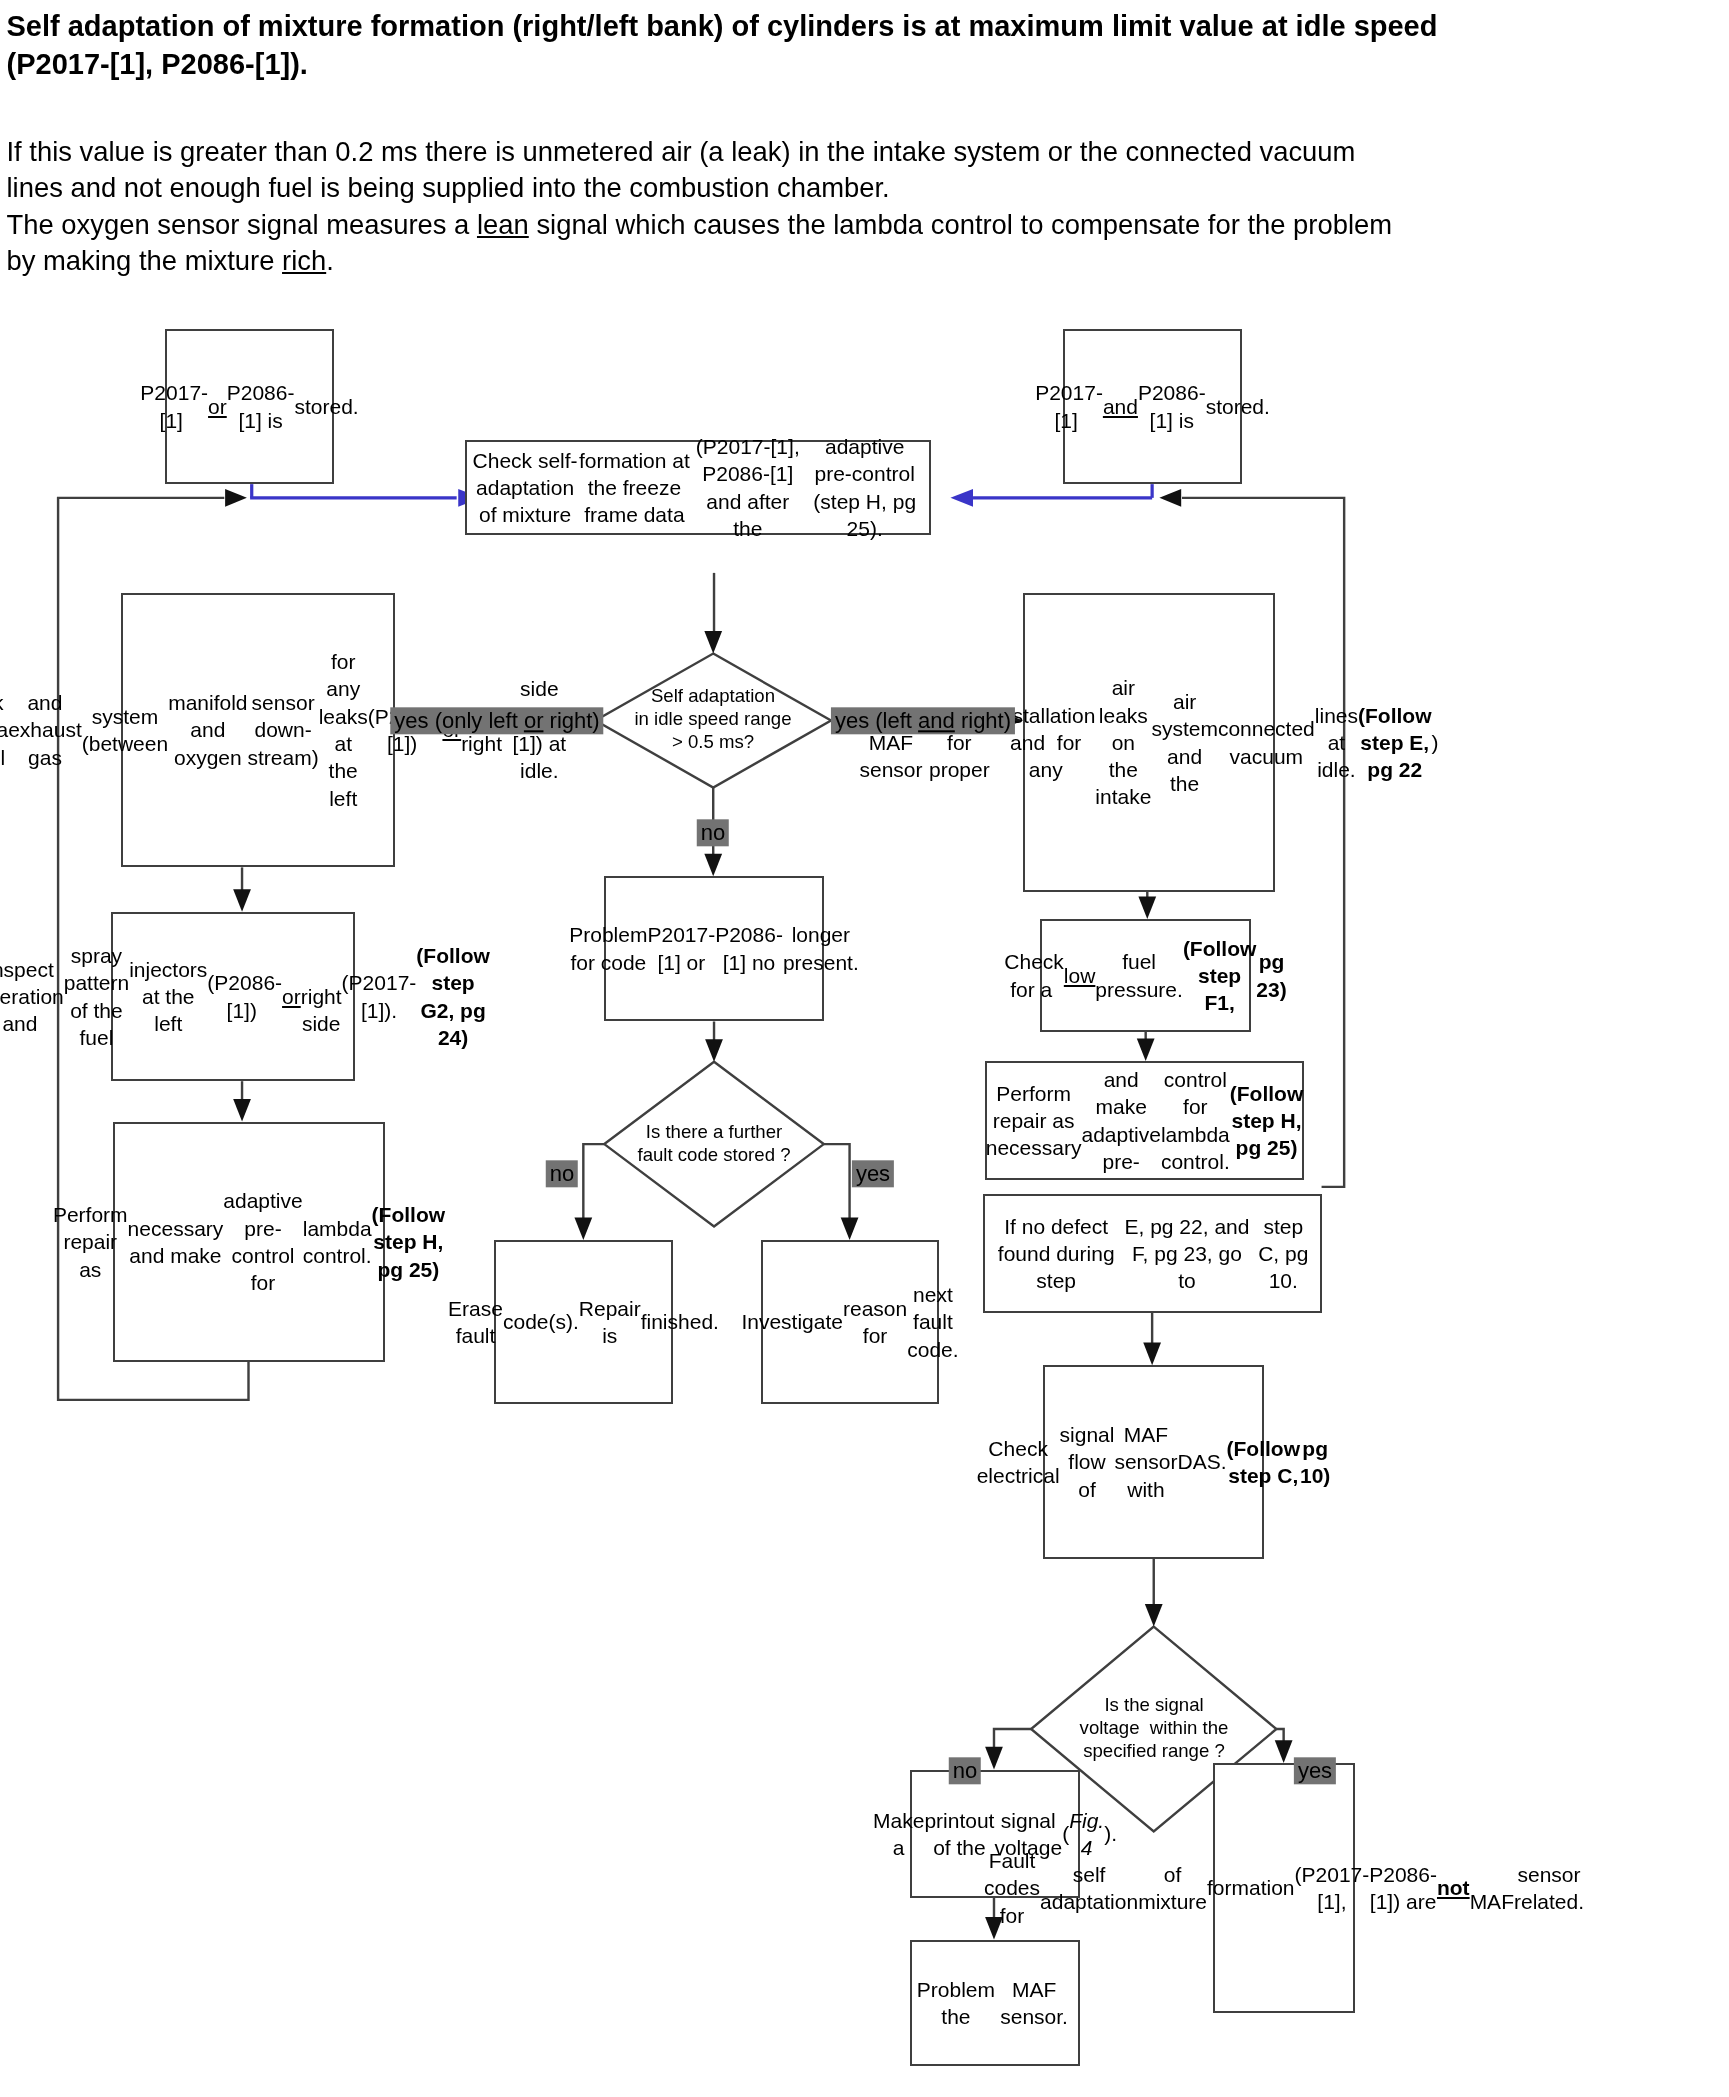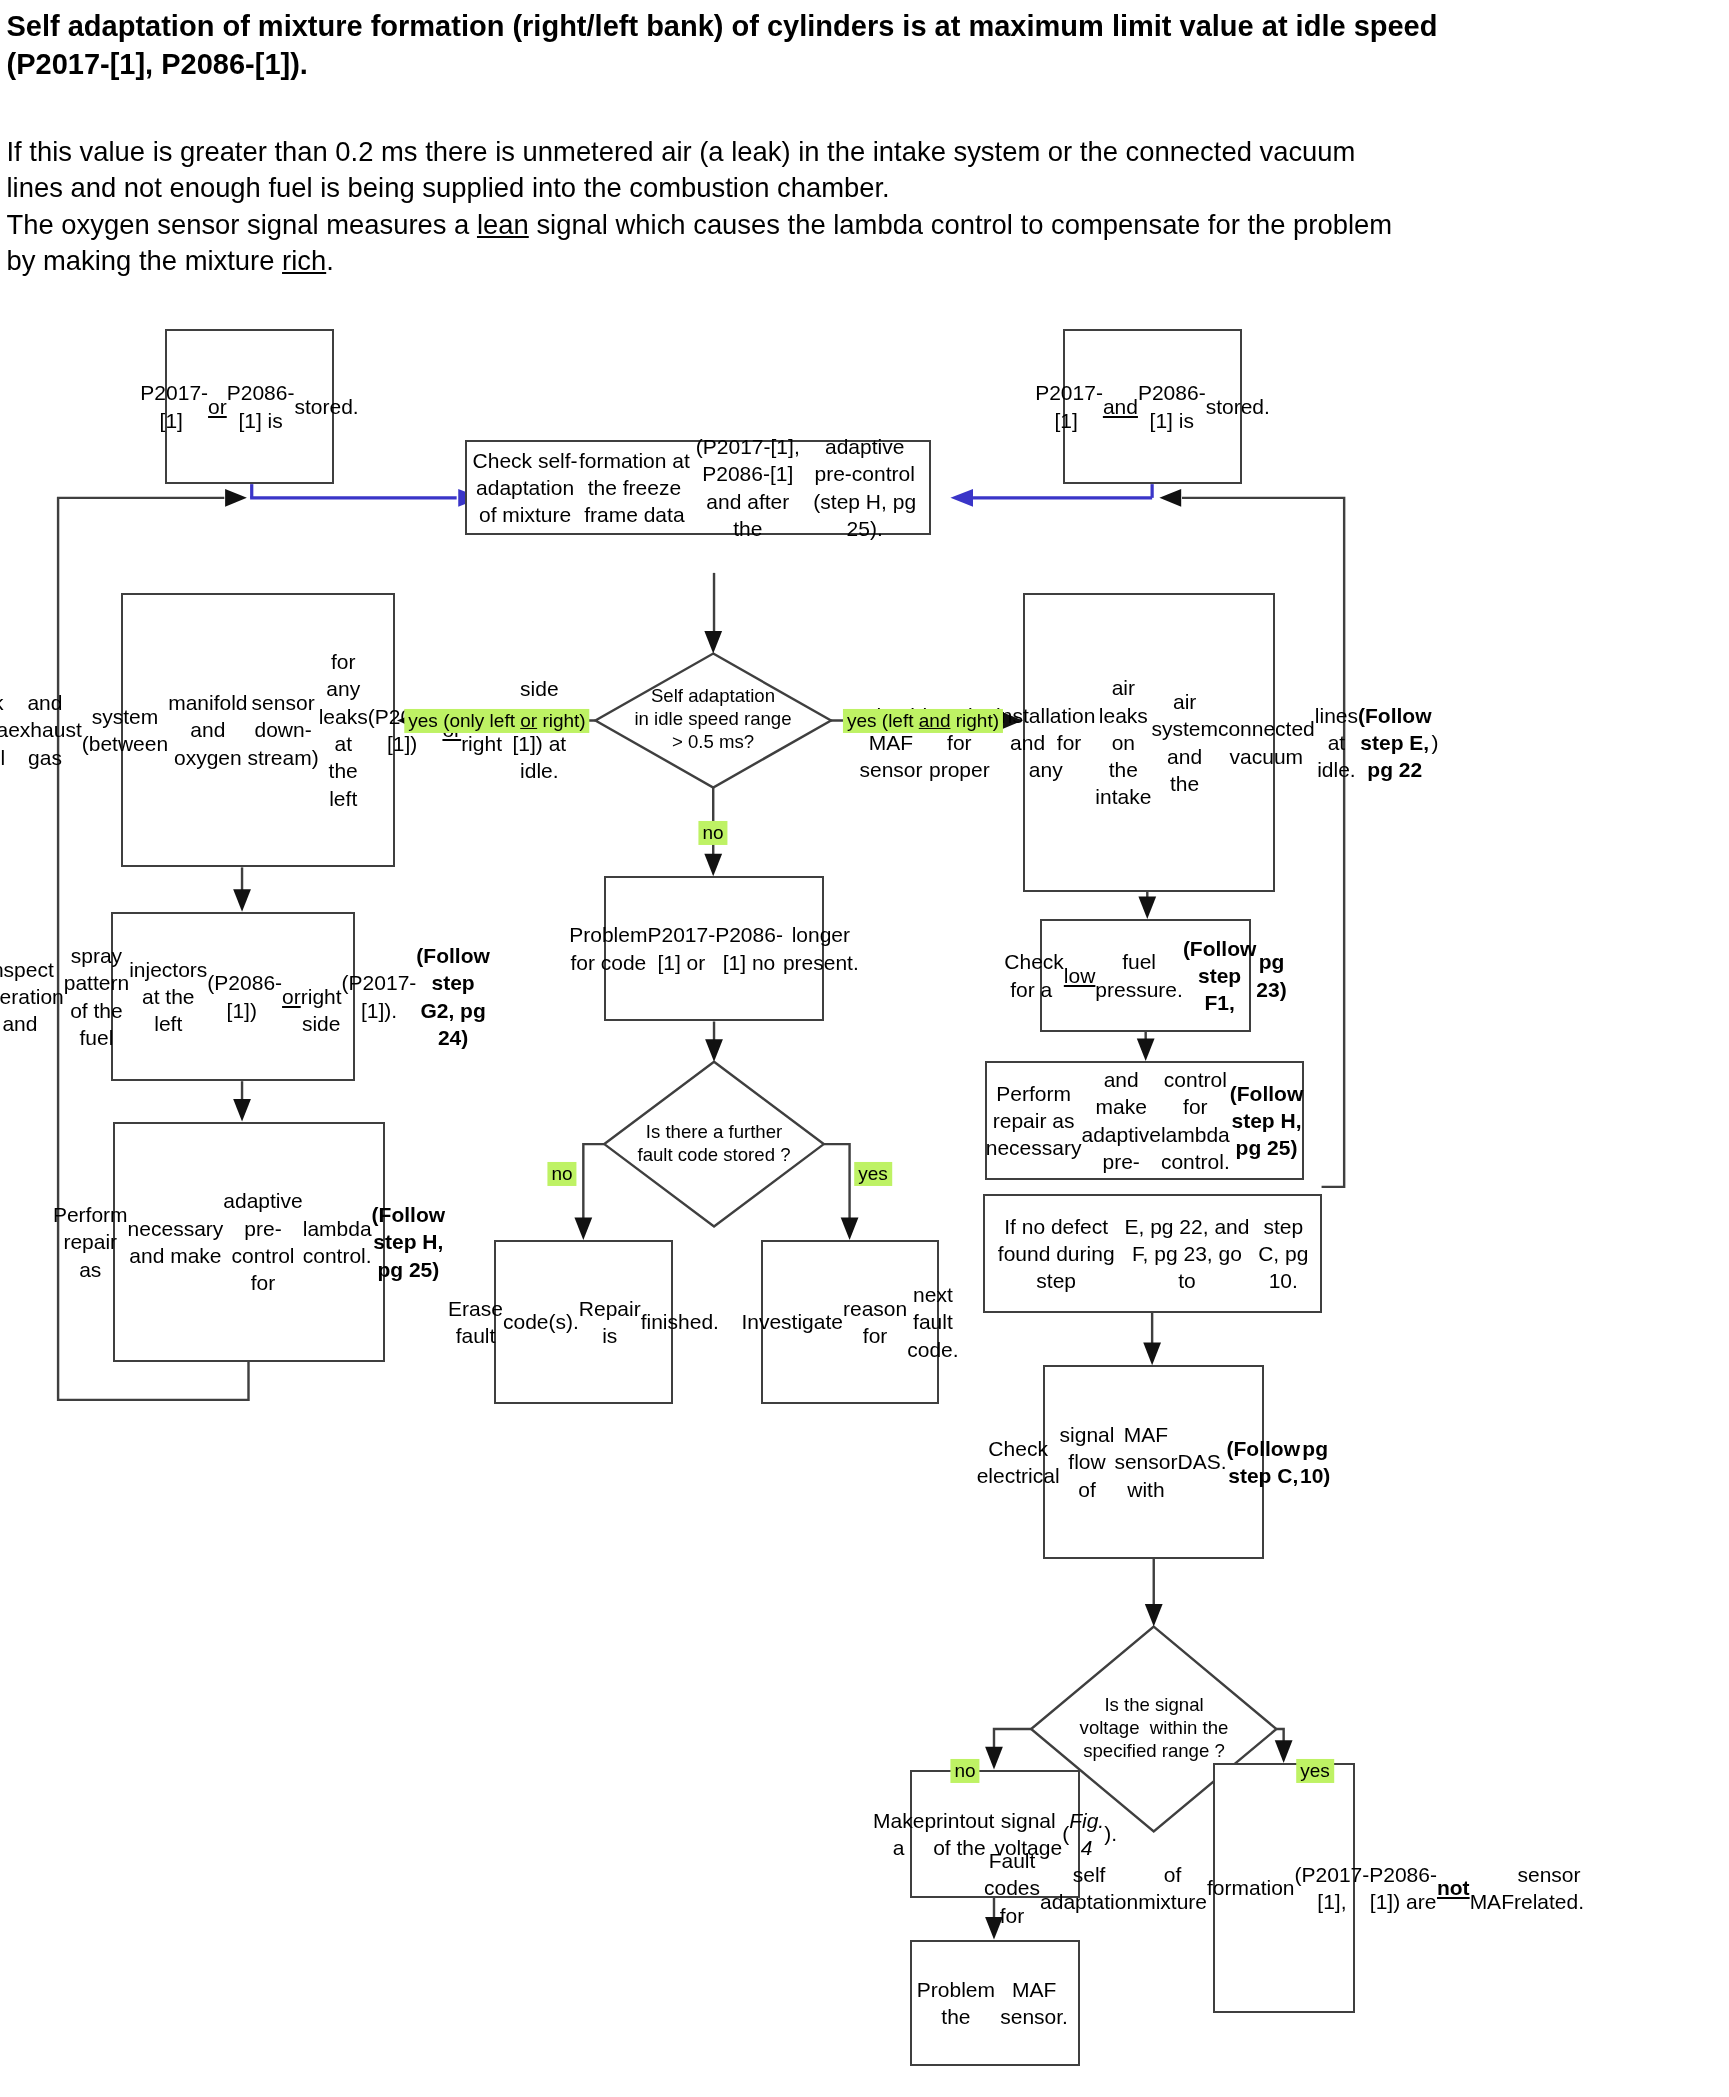"yes (only left or right)" .edge-label { background: #bef264 -> #737373; font-size: 19px -> 22px }
